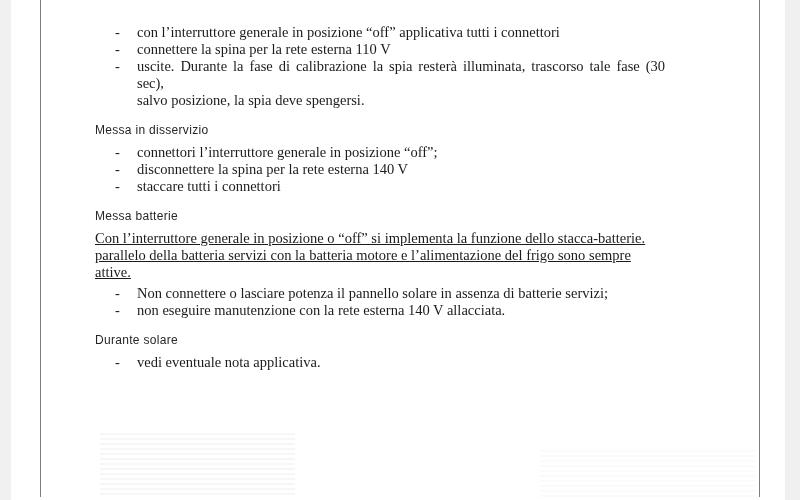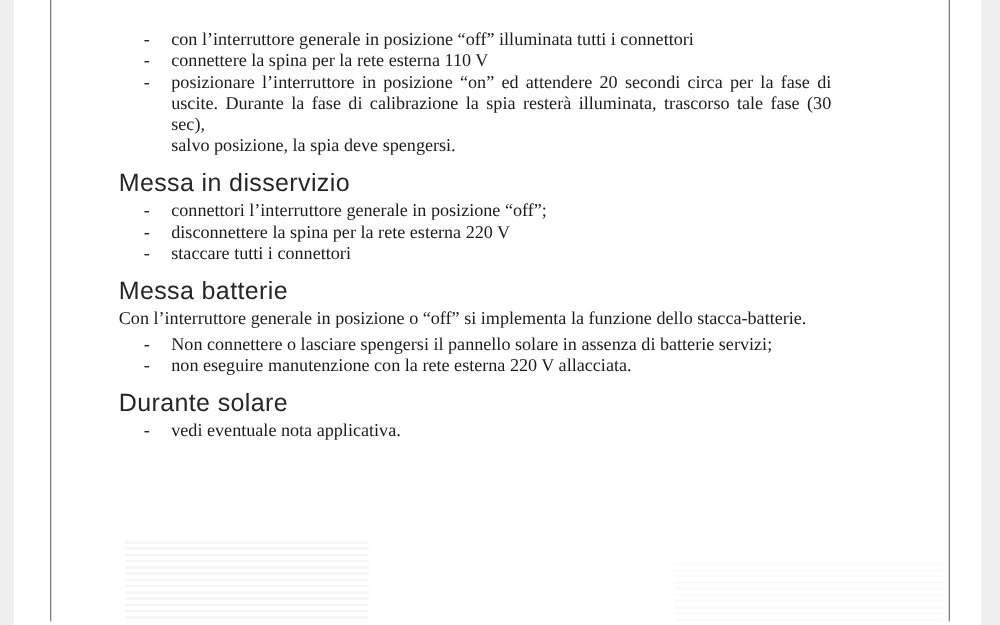"con l’interruttore generale in posizione “off”" span.itext { text: illuminata -> applicativa }
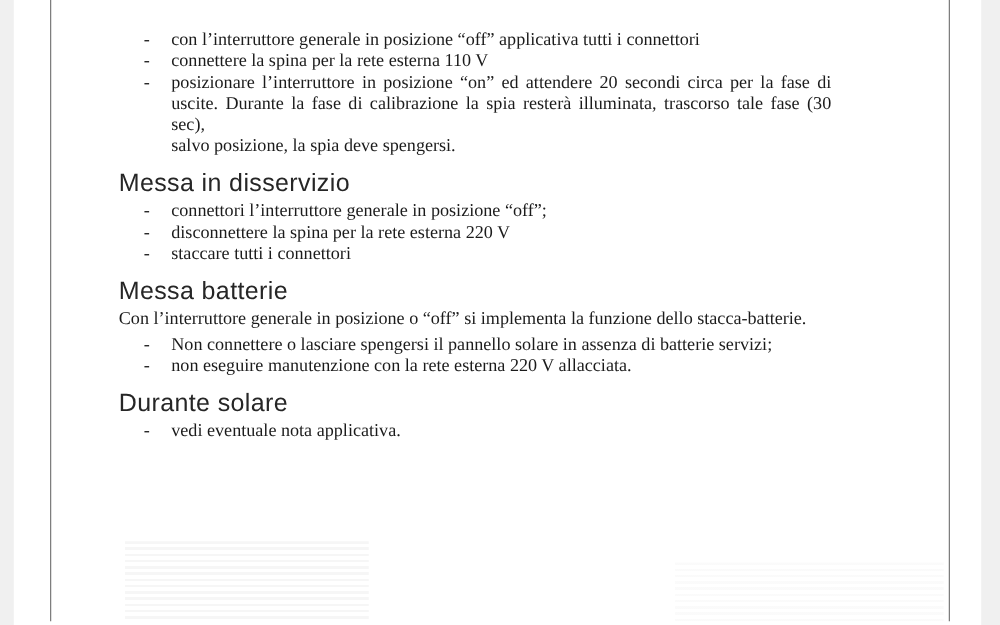"posizionare l’interruttore in posizione" span.jline { html: <span>posizionare l’interruttore in posizione “on” ed attendere 20 secondi circa per la fase di</span> -> none }
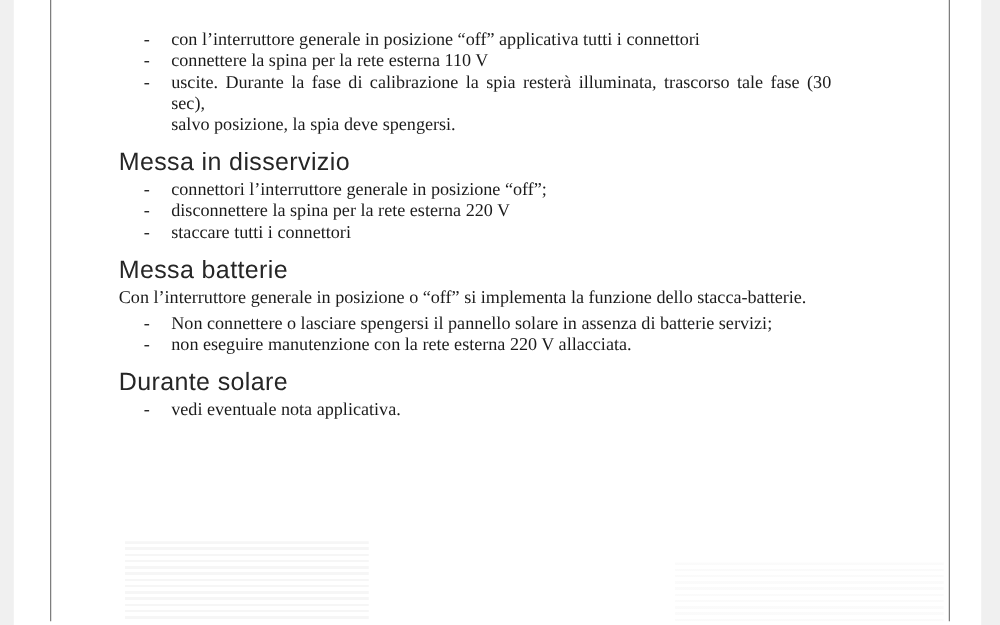"Messa in disservizio" .heading { font-size: 20px -> 12px }
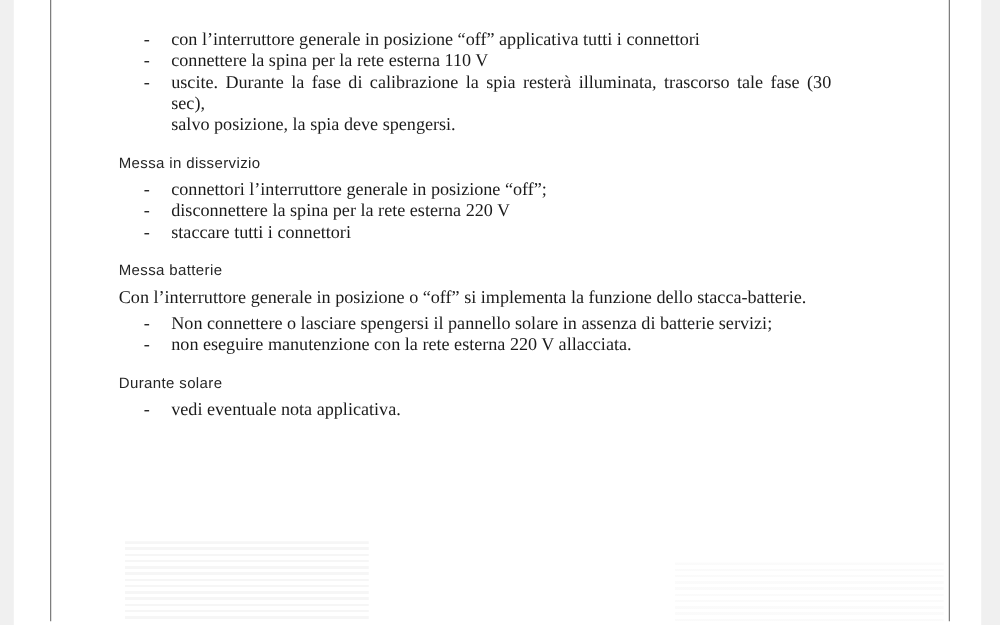"disconnettere la spina per la" span.itext { text: 220 -> 140 }
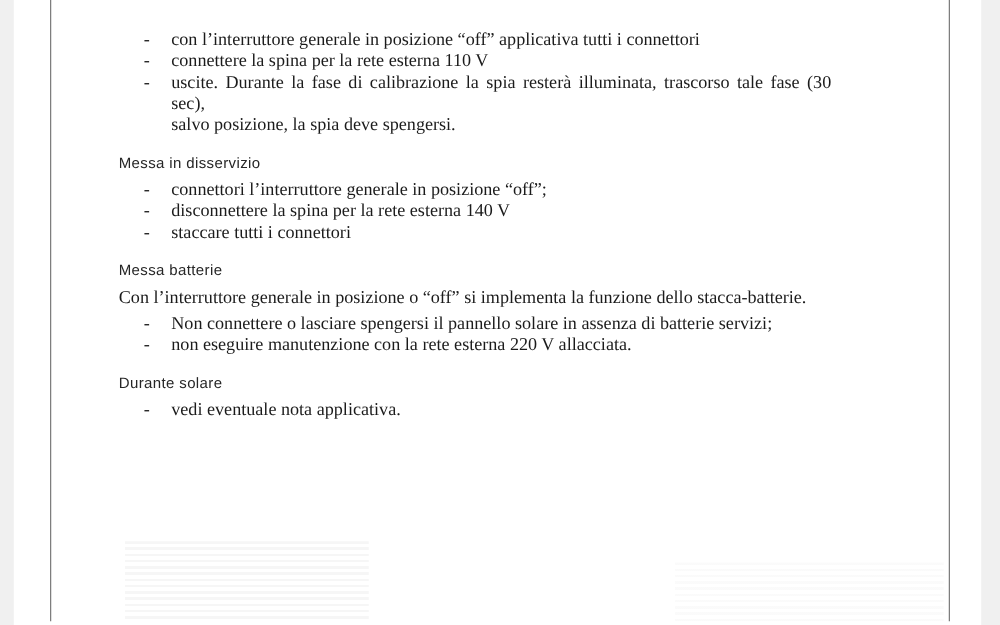"Con l’interruttore generale in posizione o" .para { text-decoration: none -> underline }
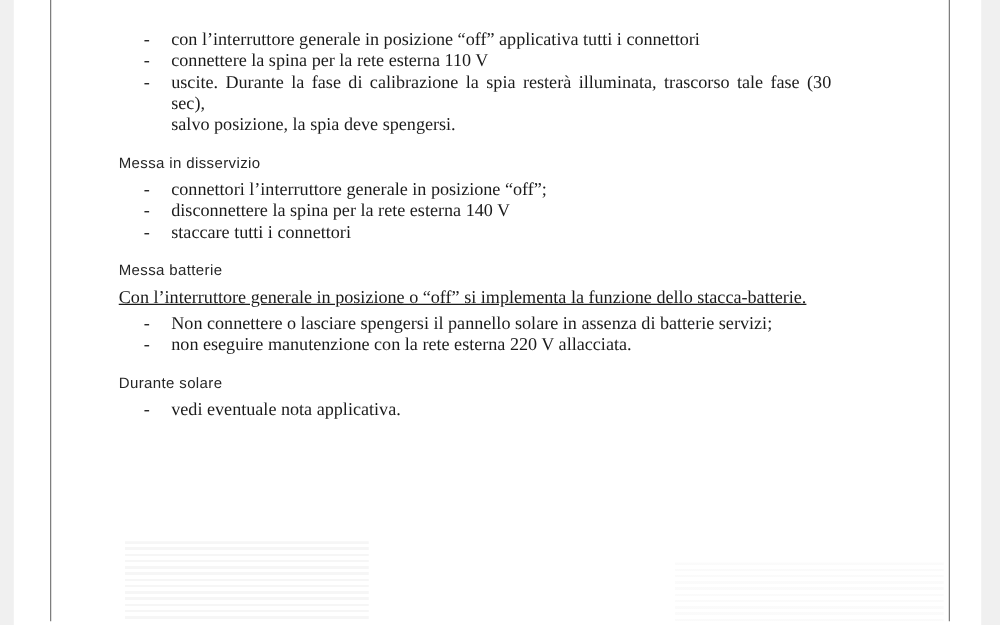"parallelo della batteria servizi con" div { html: none -> <div>parallelo della batteria servizi con la batteria motore e l’alimentazione del frigo sono sempre attive.</div> }
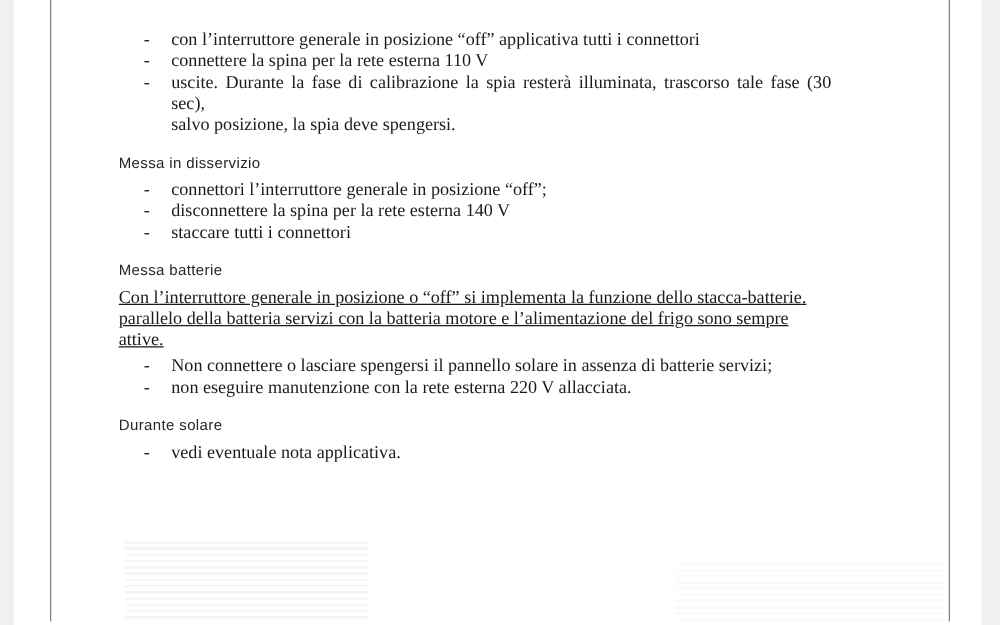"Non connettere o lasciare spengersi" span.itext { text: spengersi -> potenza }
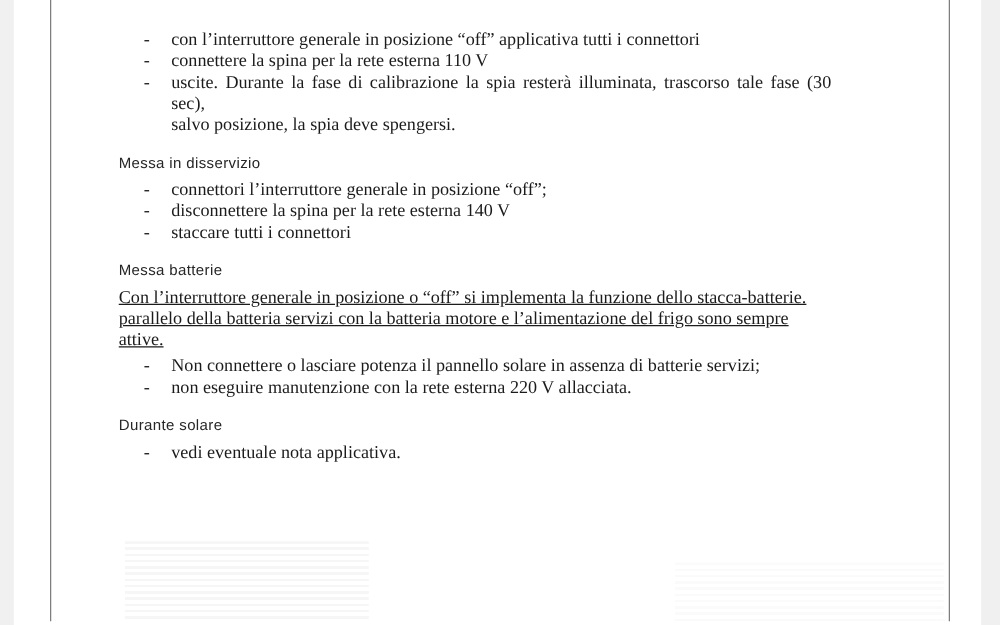"non eseguire manutenzione con la" span.itext { text: 220 -> 140 }
